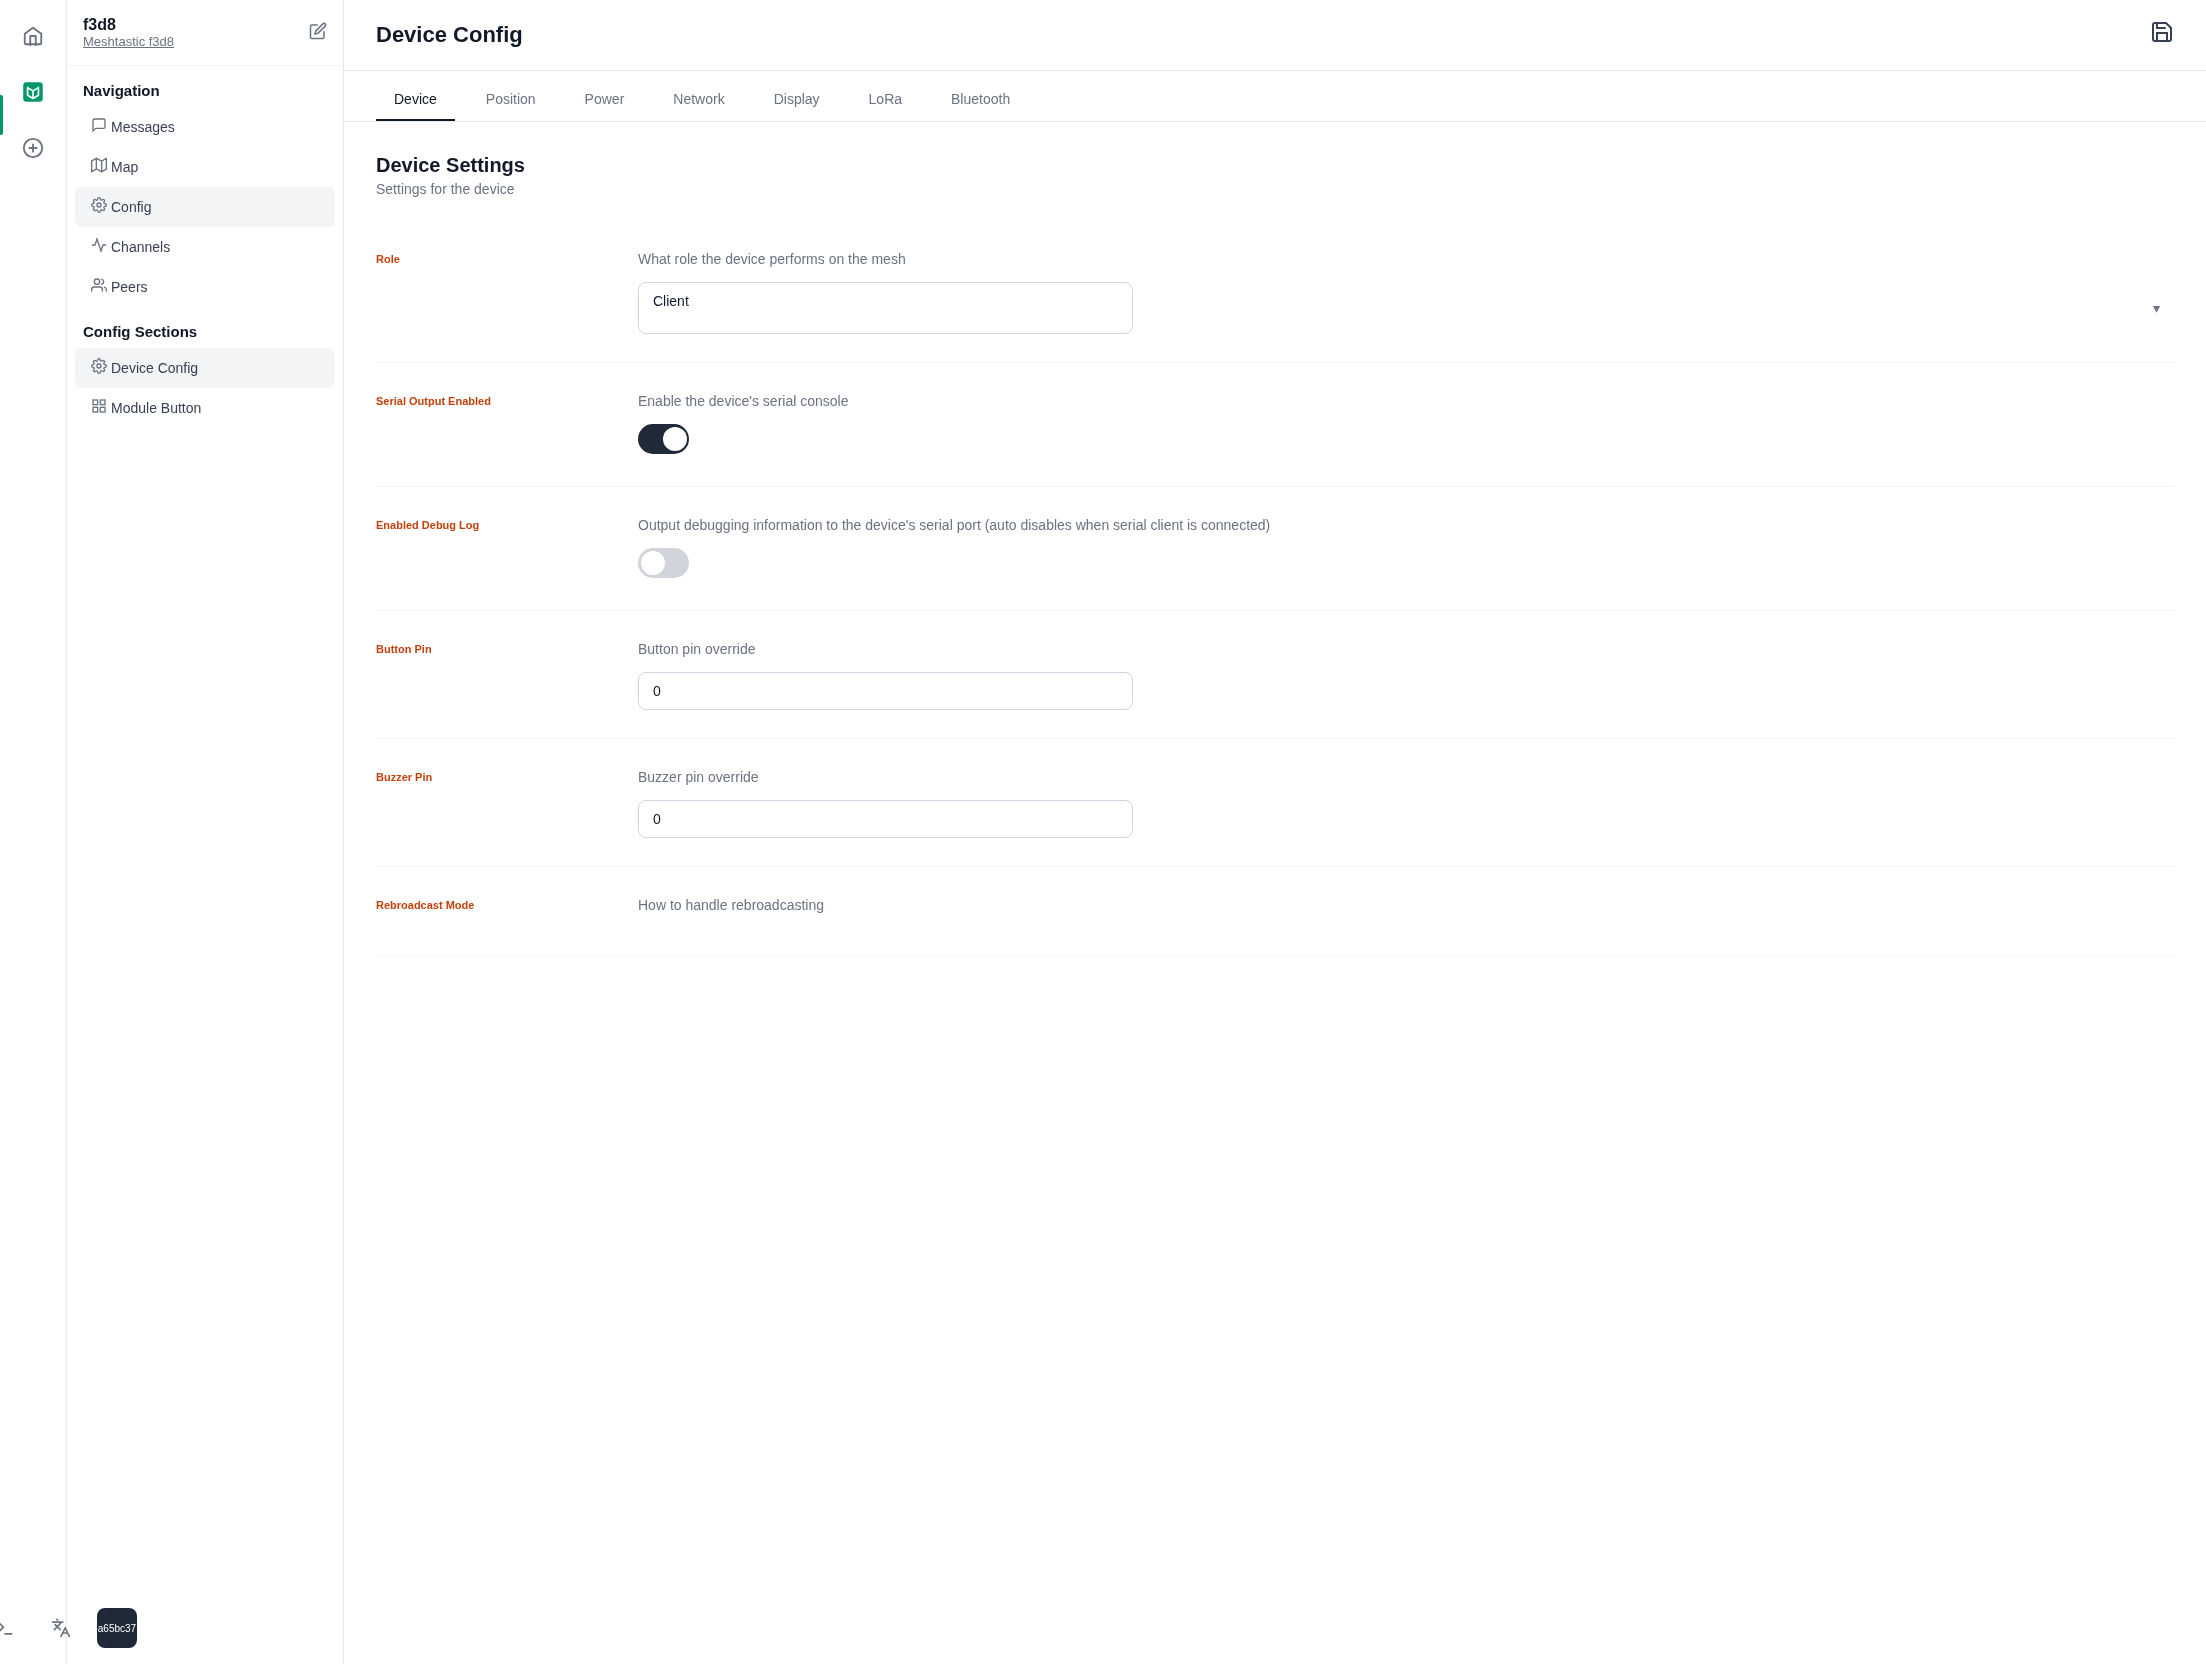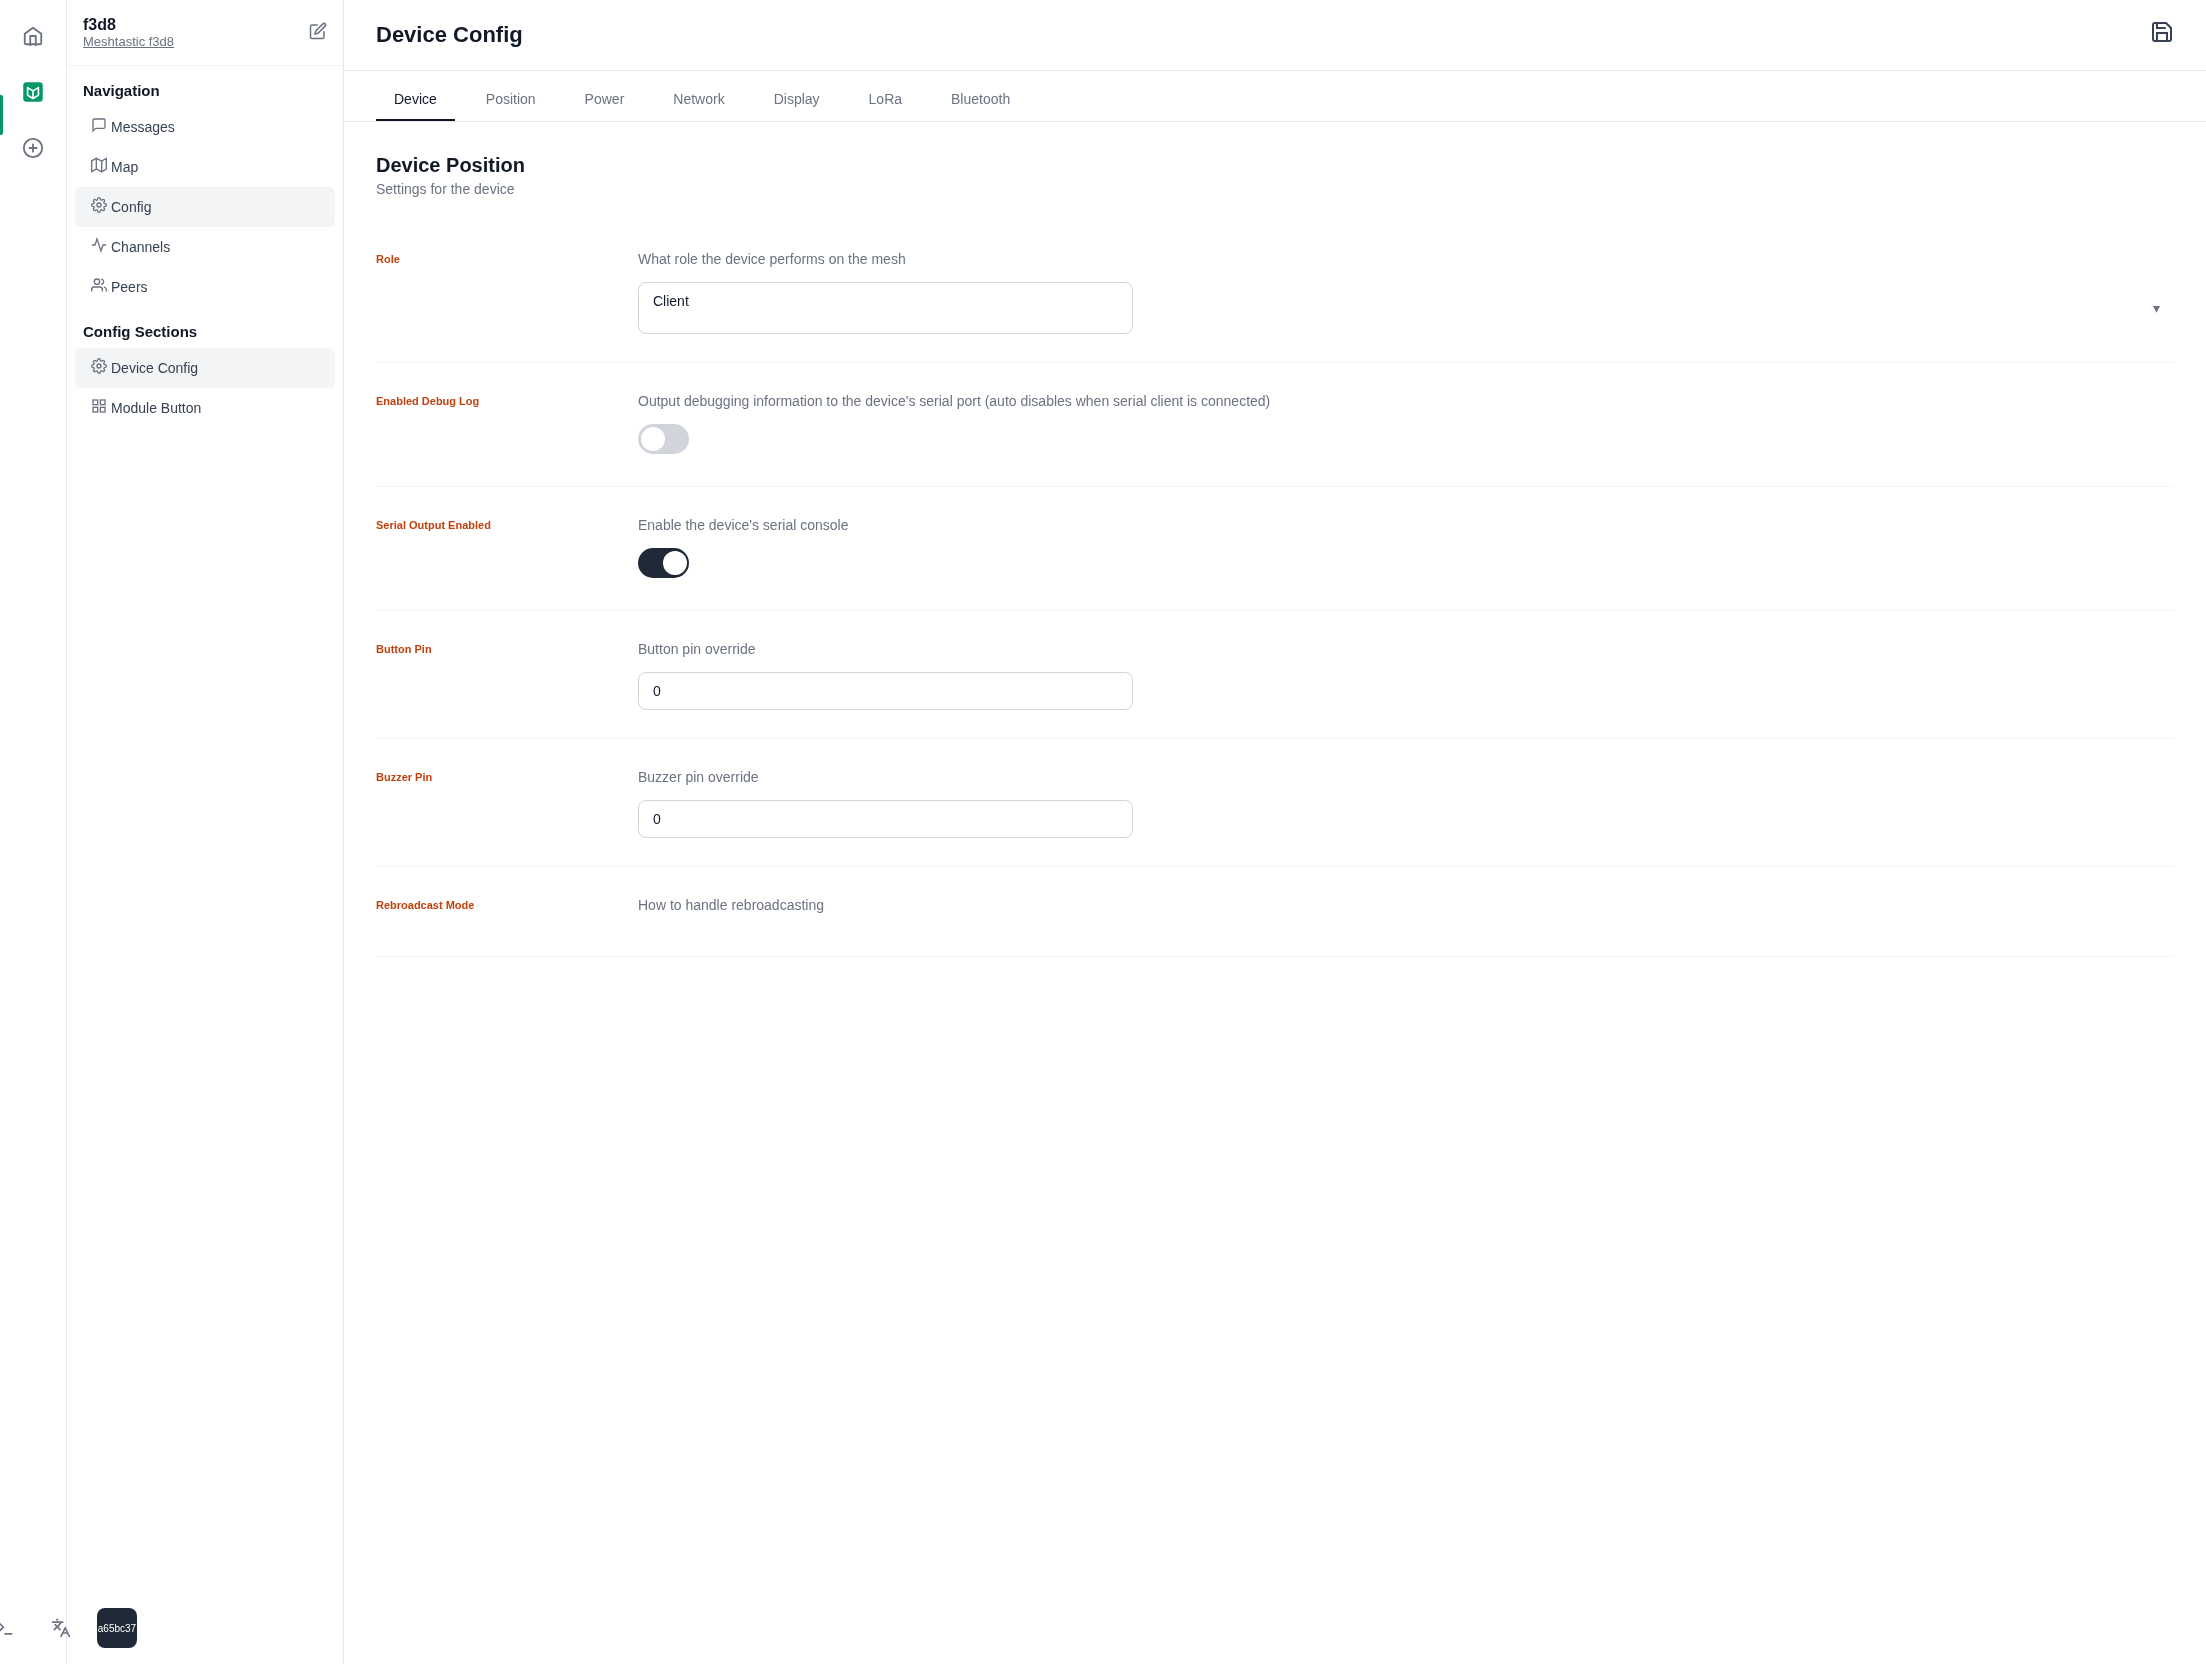"Device Position" div.section-title { text: Position -> Settings }
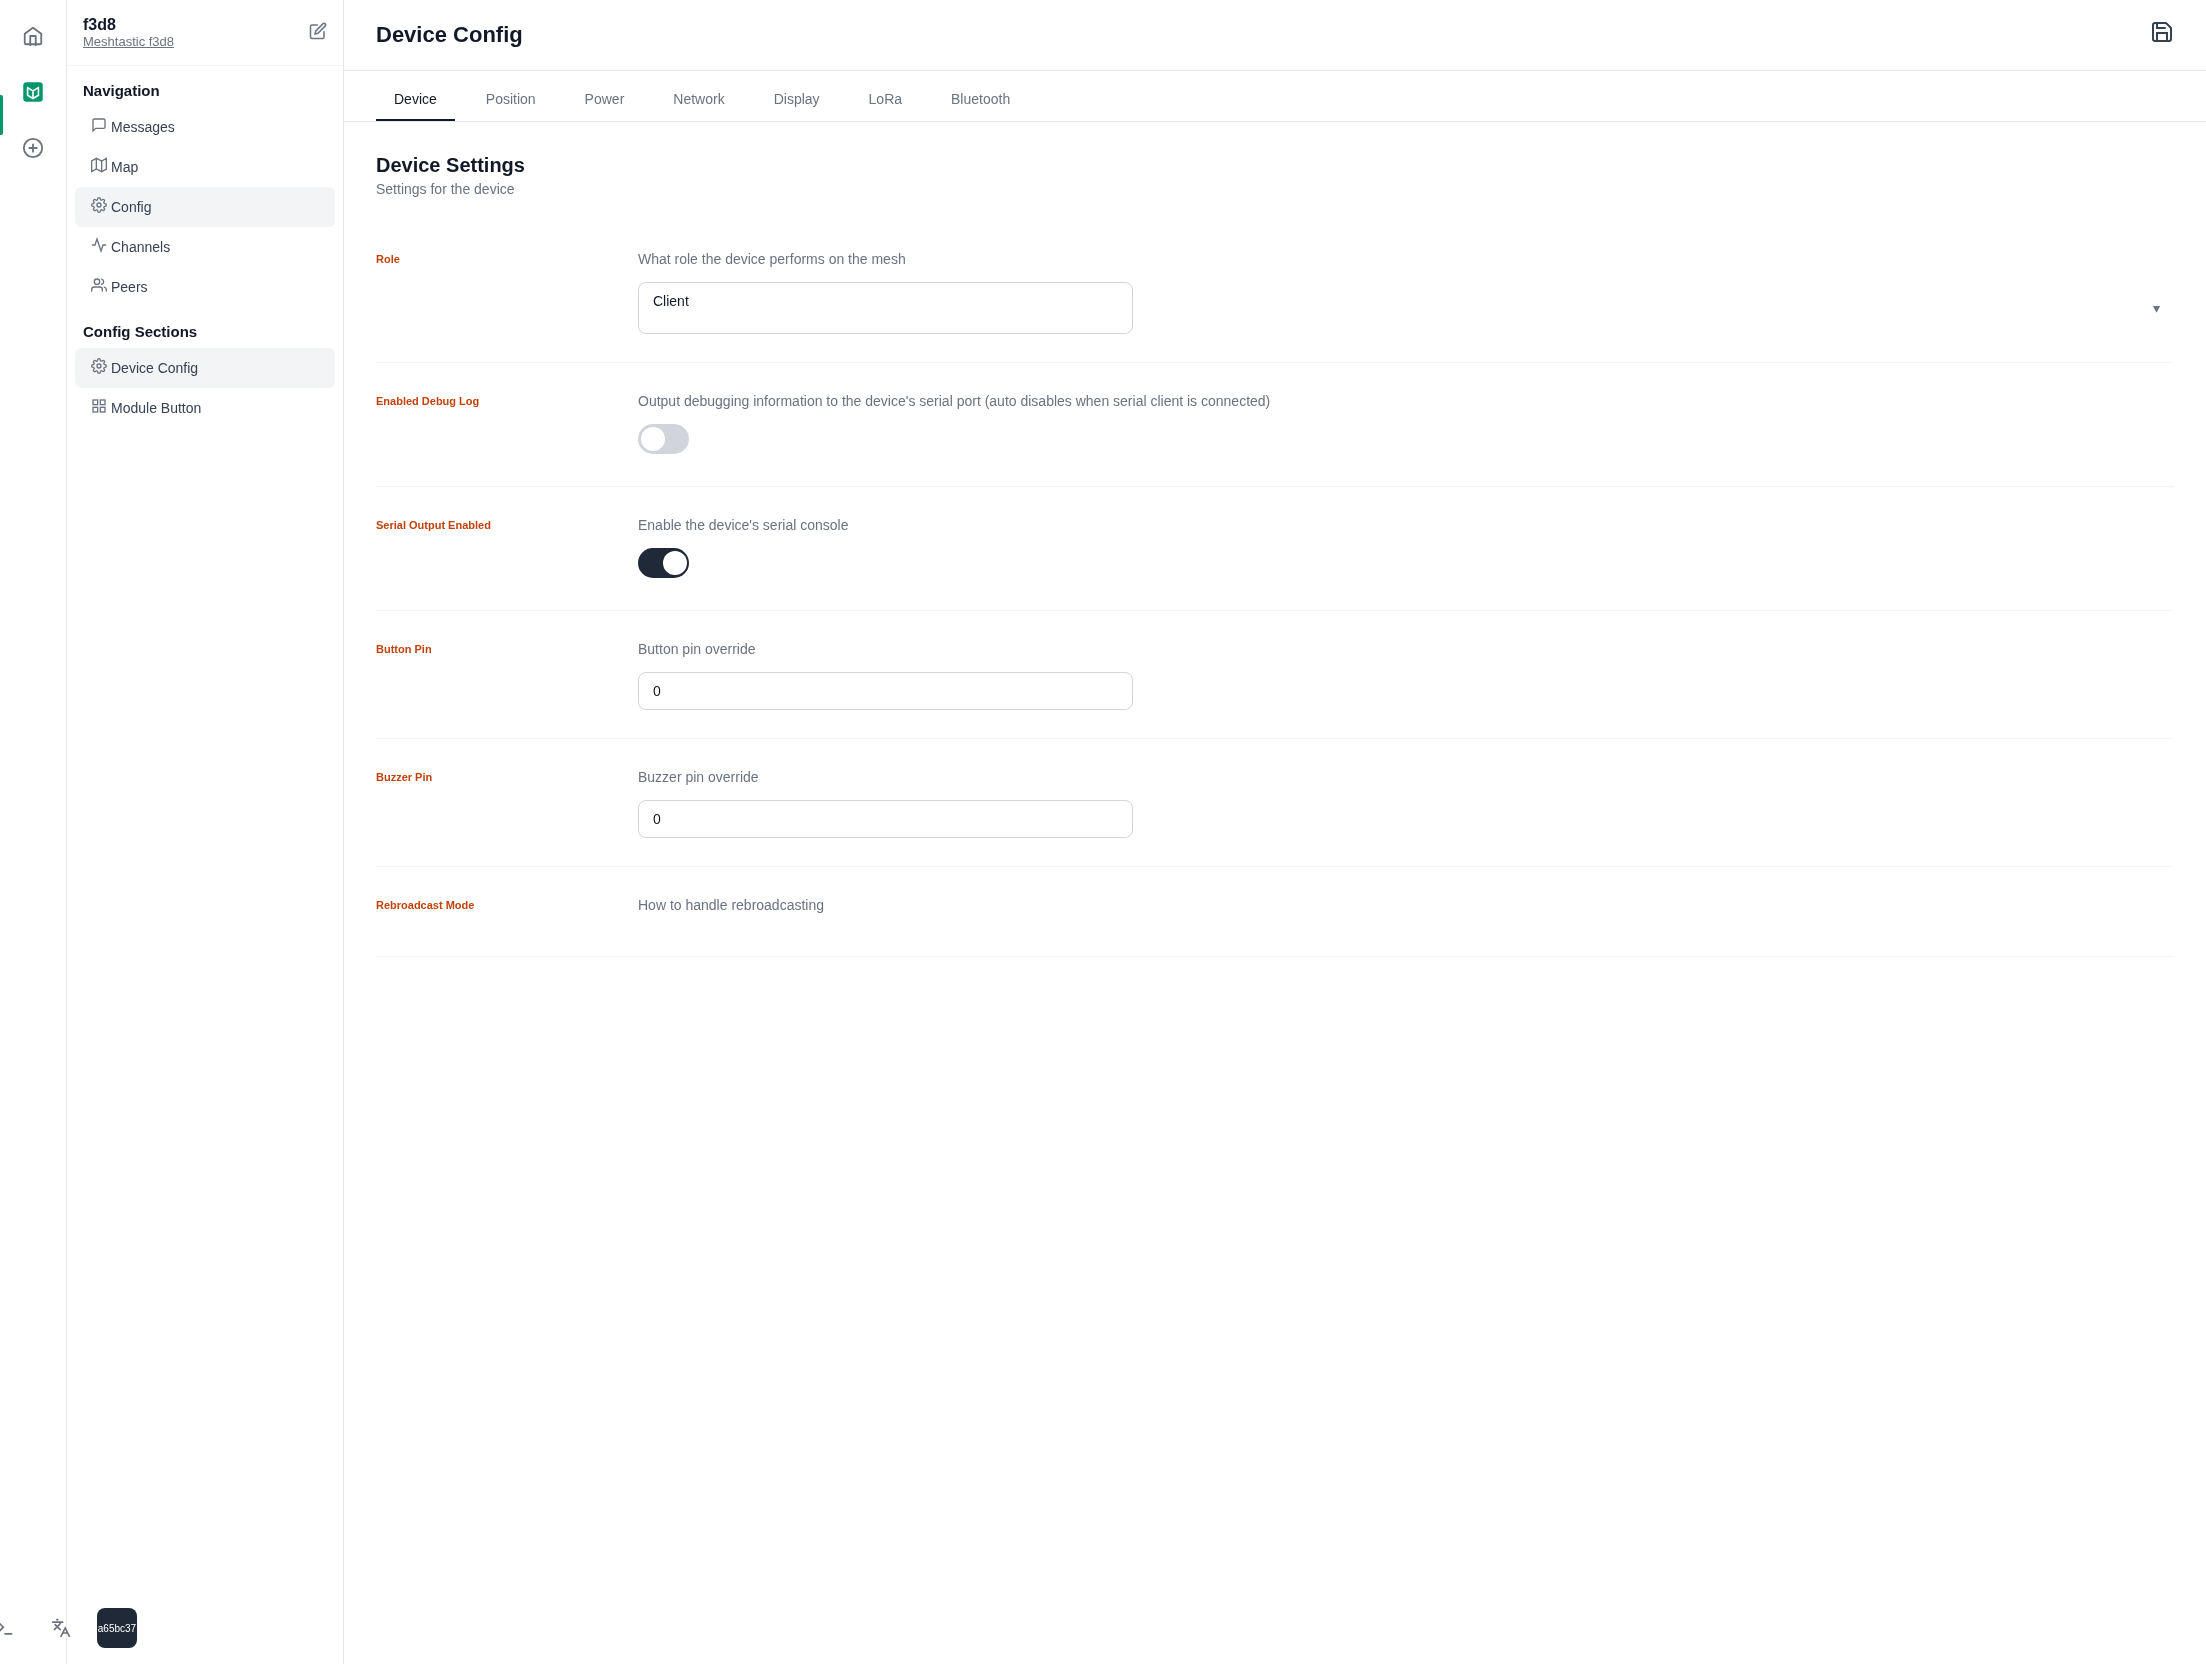"Enabled Debug Log" div.setting-row { order: before "Serial Output Enabled" -> after "Serial Output Enabled" }
